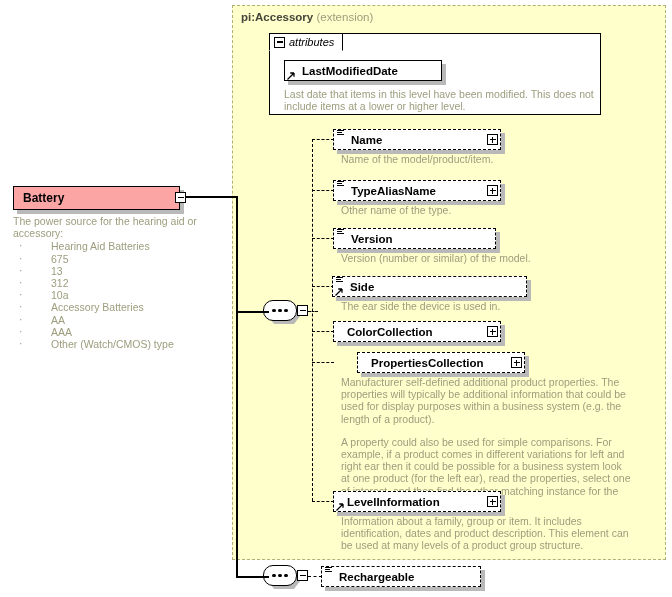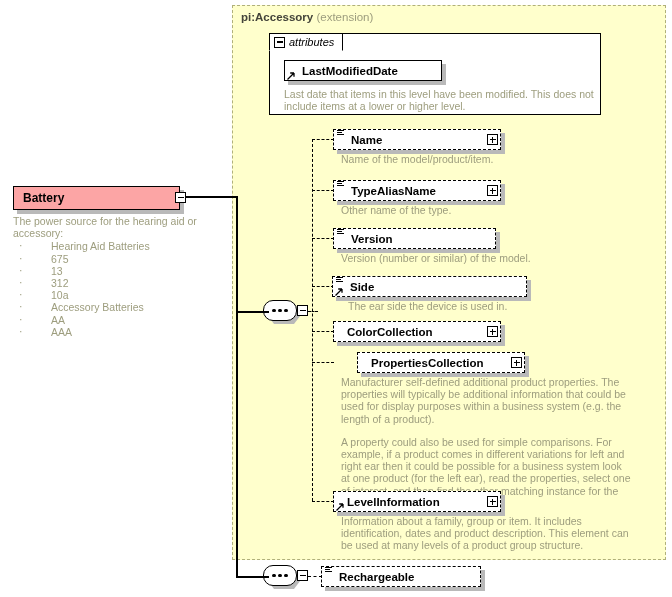"The ear side the device" div.abs { margin-left: 7px -> none }
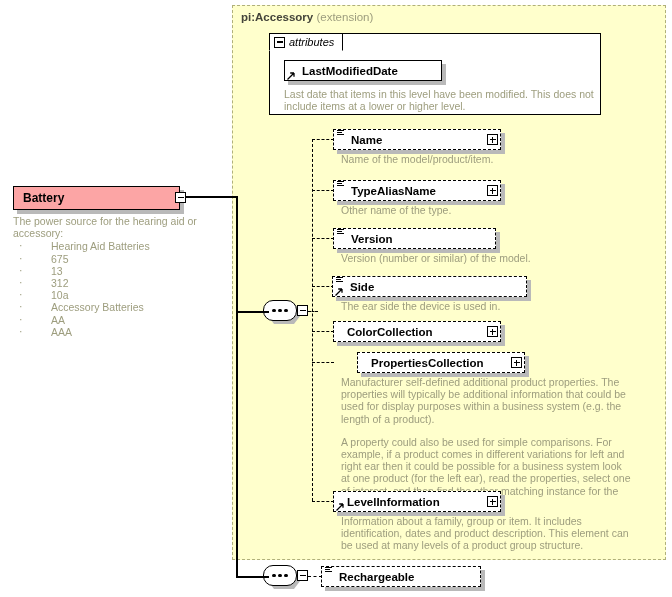"Other (Watch/CMOS) type" li { html: none -> <li>Other (Watch/CMOS) type</li> }
